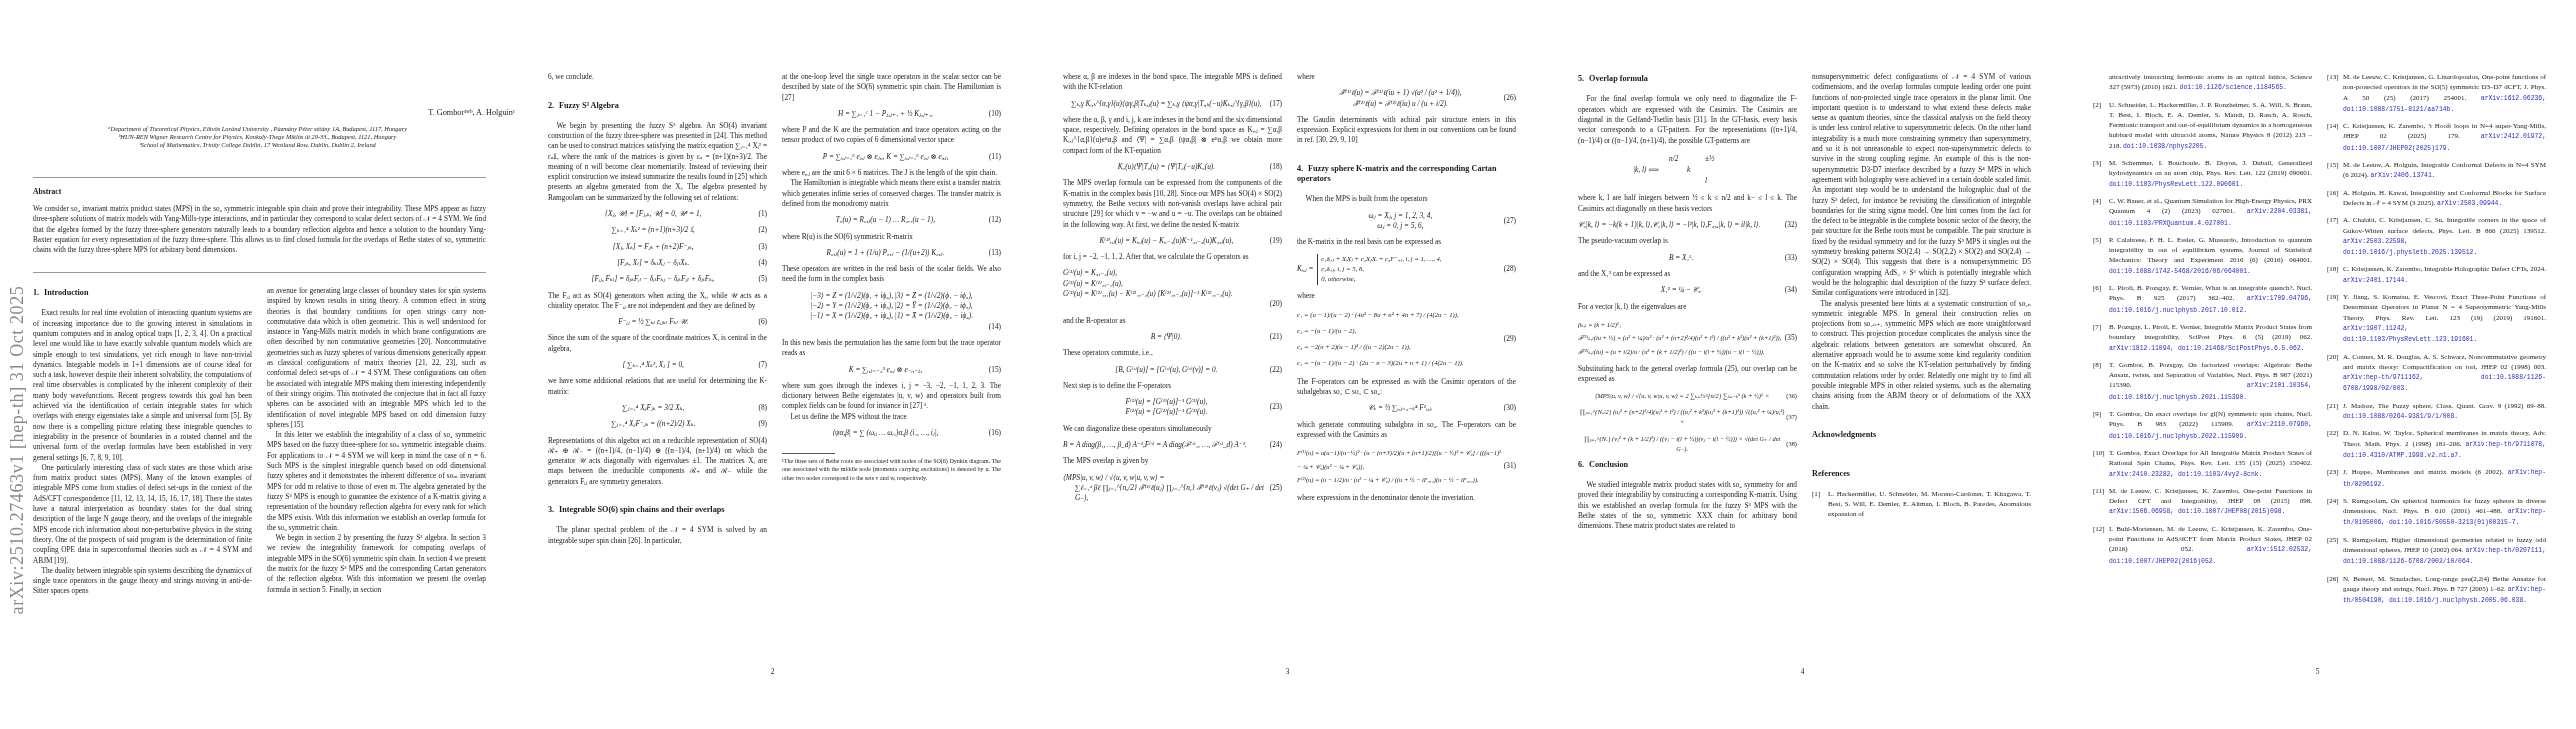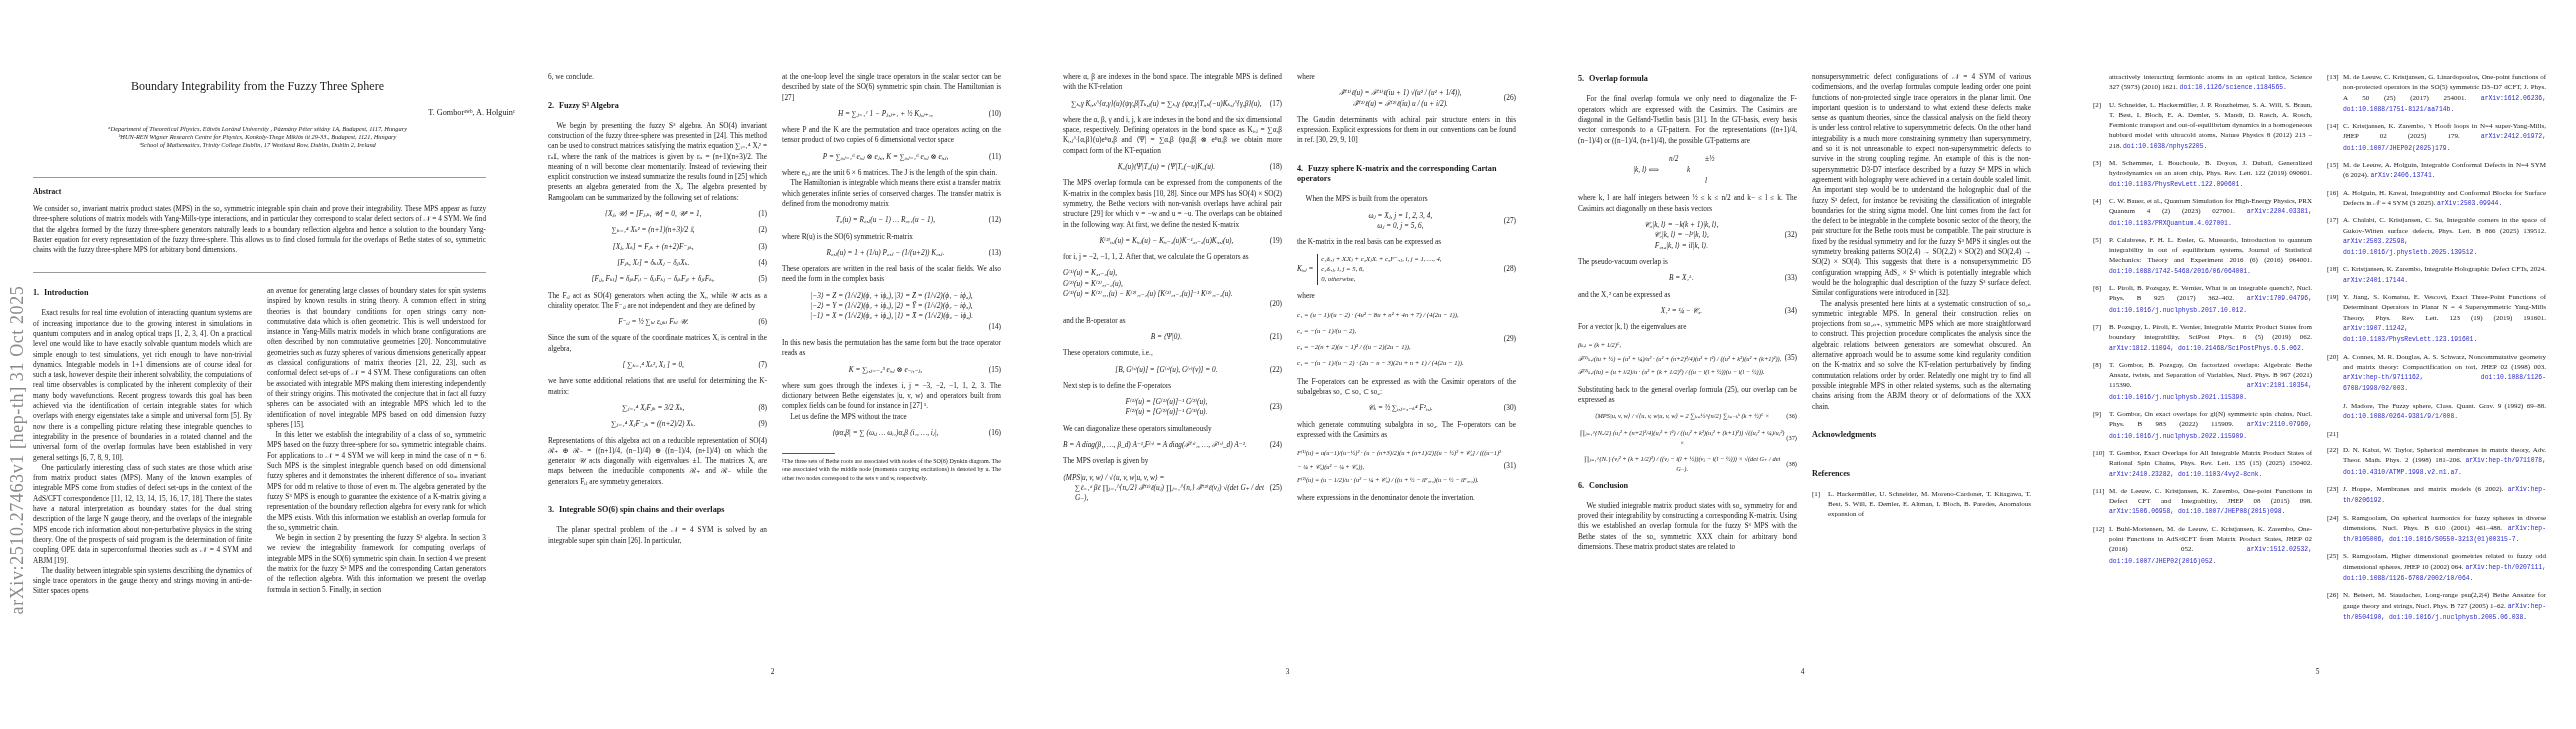"Boundary Integrability from the Fuzzy" div.title { html: <div>Boundary Integrability from the Fuzzy Three Sphere</div> -> none }
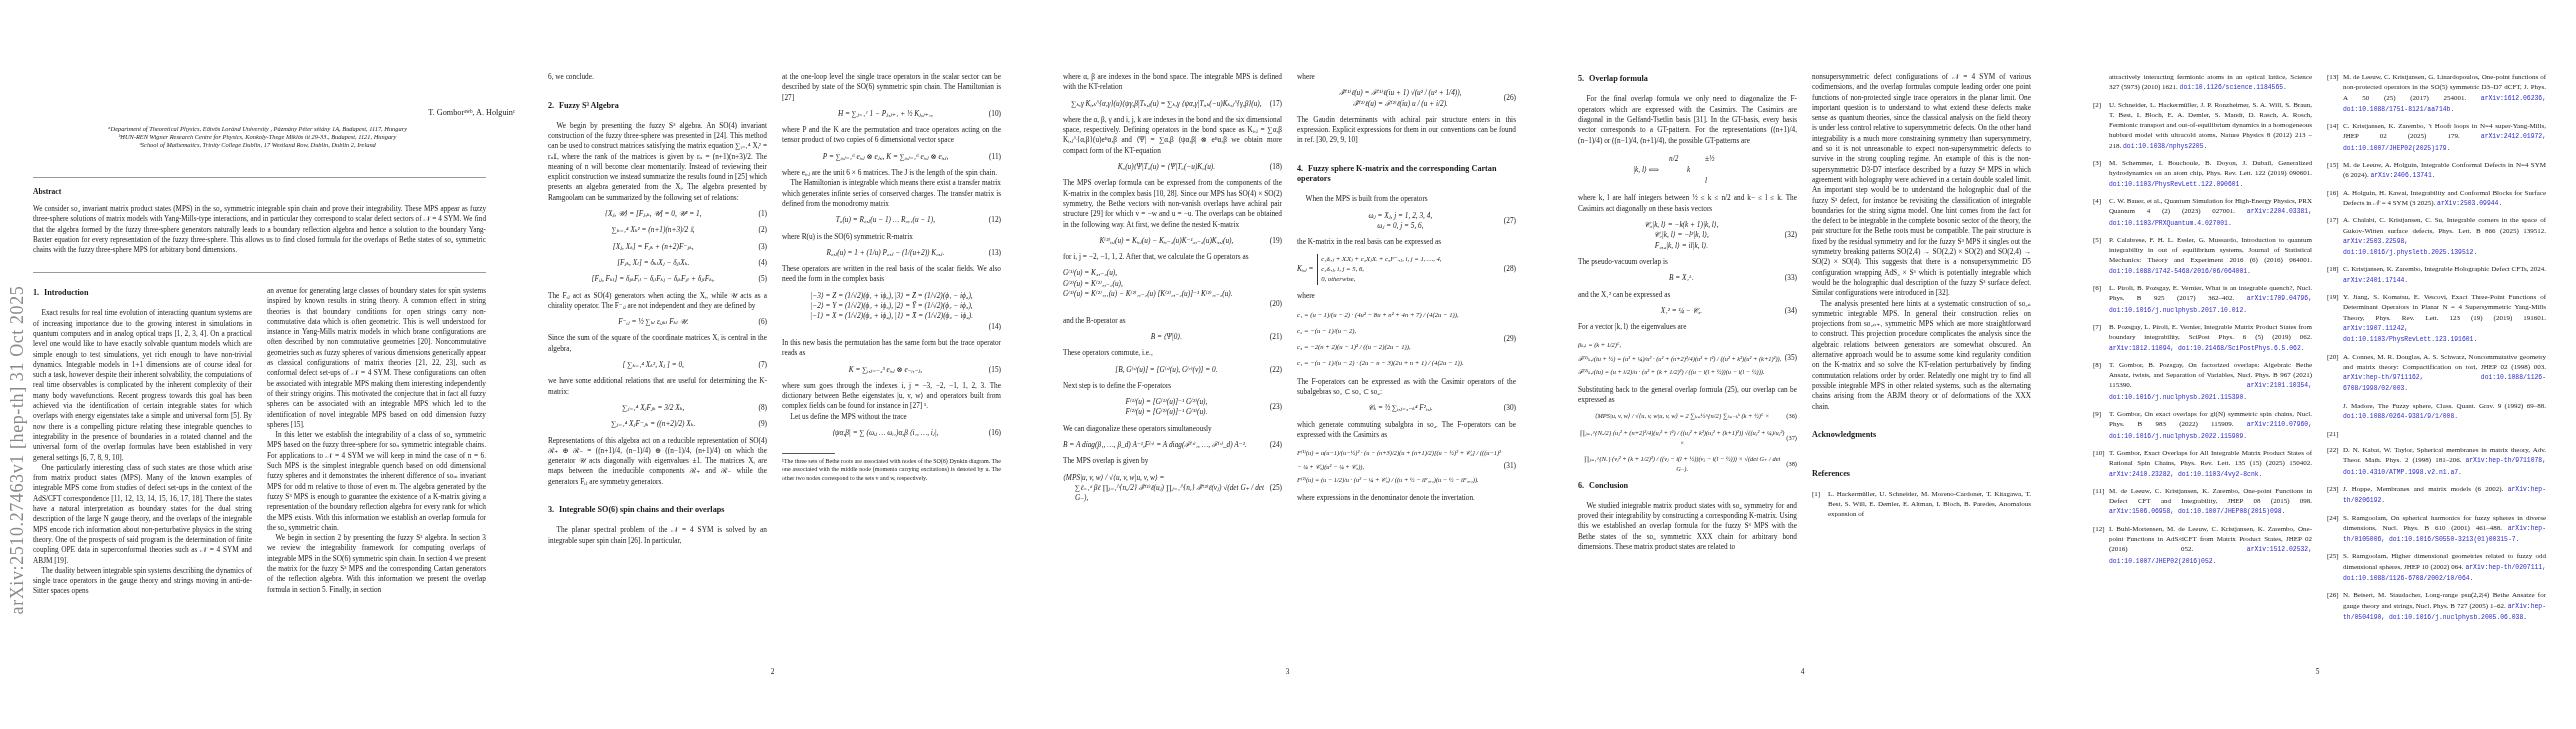"𝒞₃|k, l⟩ = −k(k +" span.body { flex-direction: column -> none }
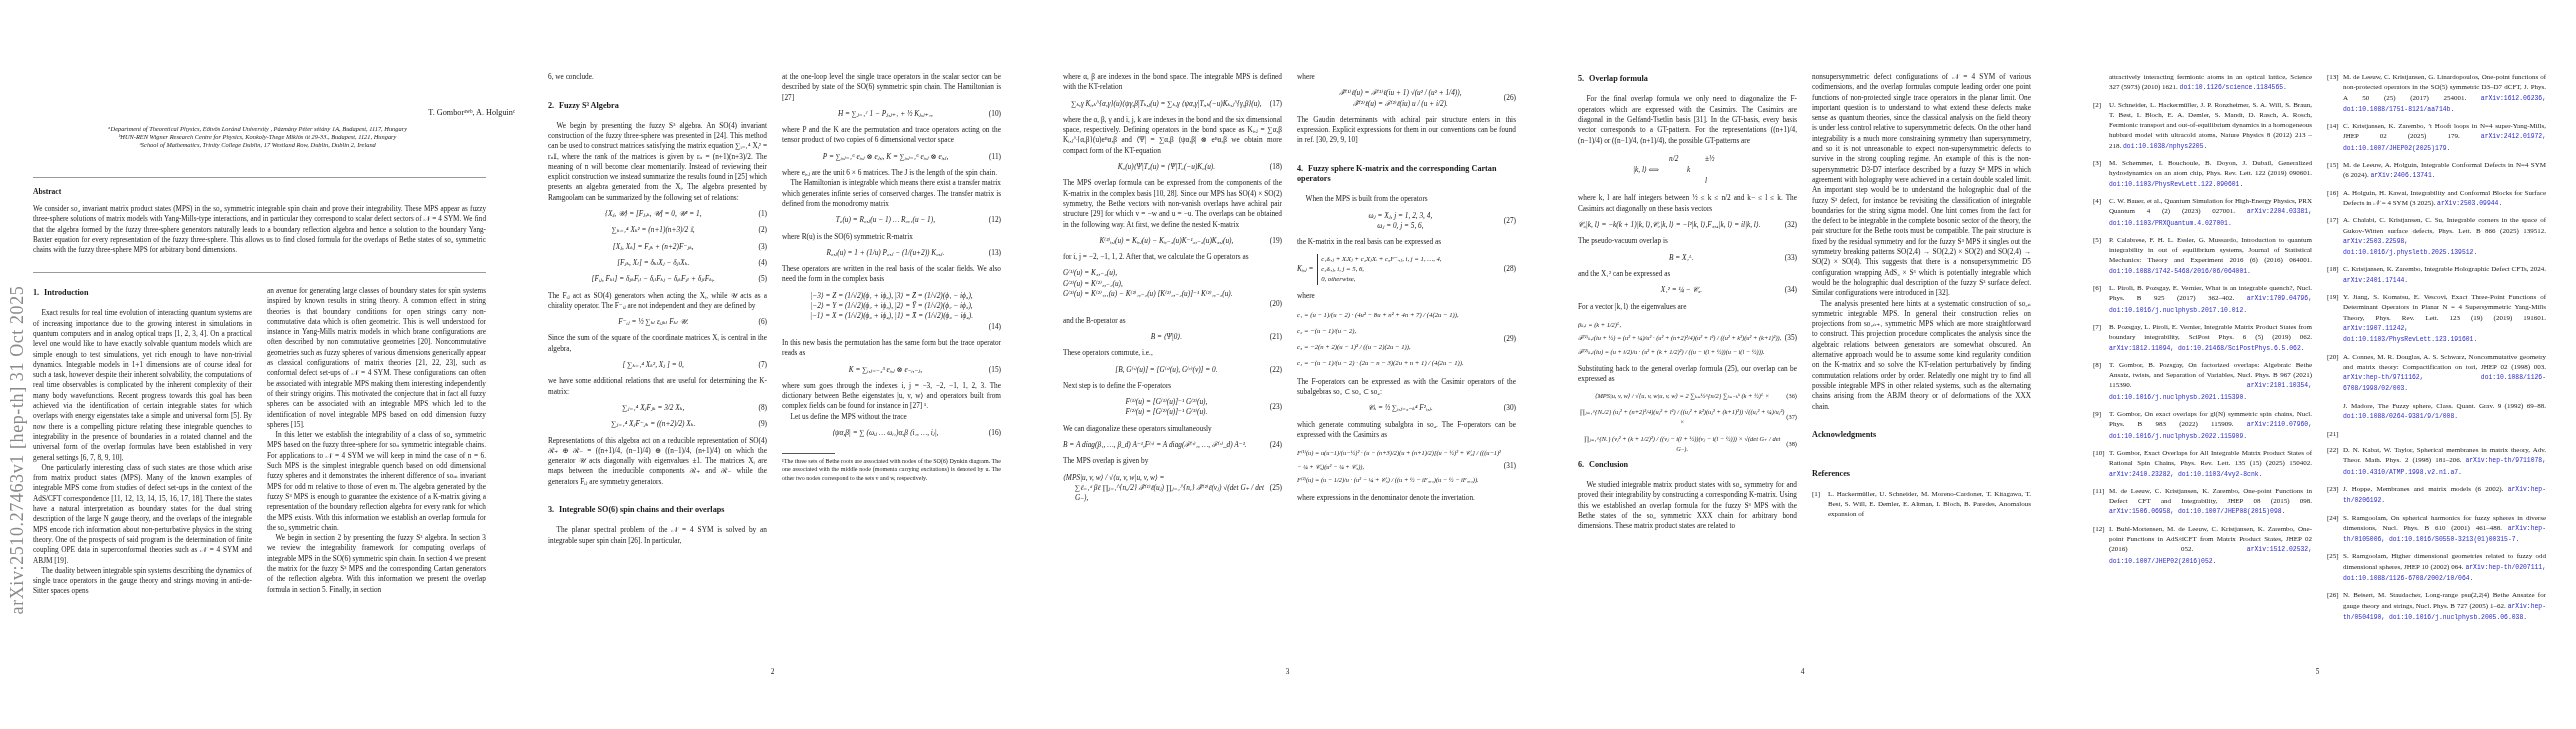"[21]" span.rn { margin-top: 28px -> none }
